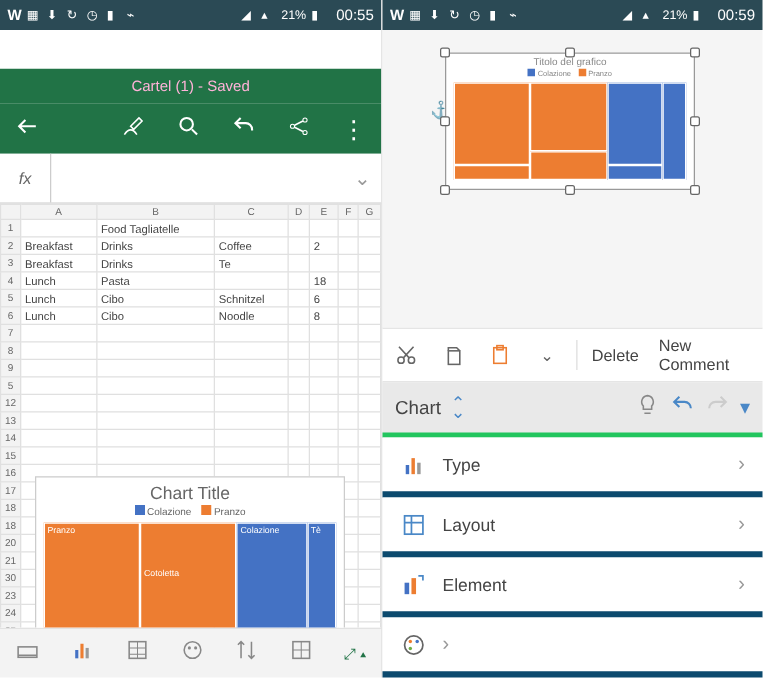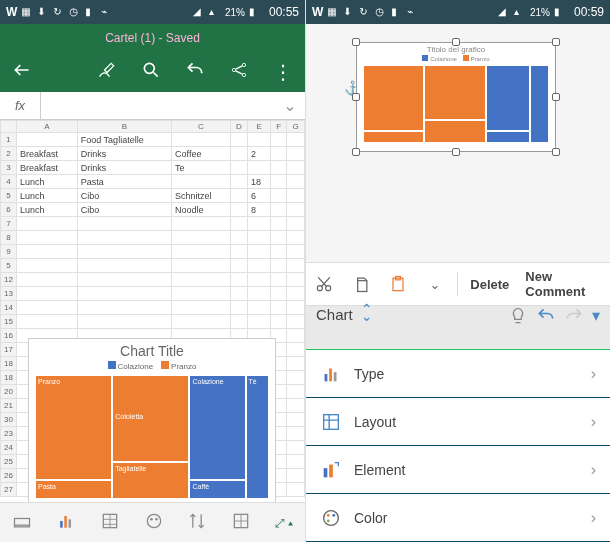"Cartel (1) - Saved" .titlebar { margin-top: none -> 31px }
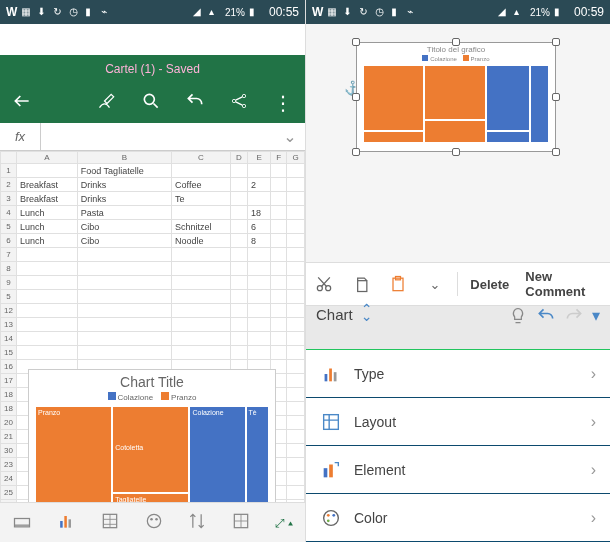"fx" .formulabar { height: 28px -> 40px }
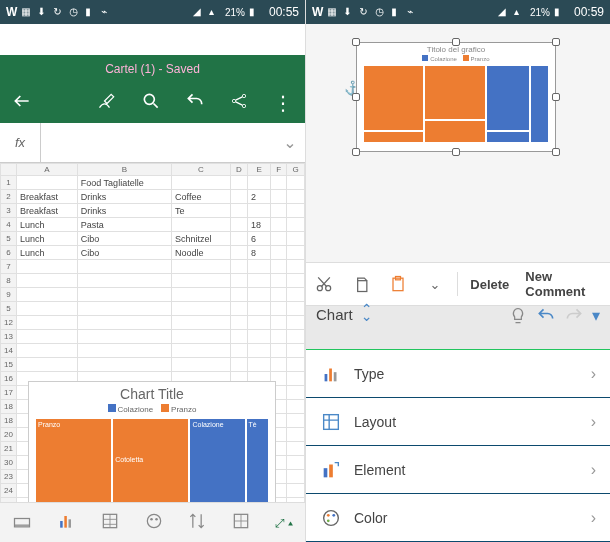"Delete" .ctxbar .txtbtn { font-weight: bold -> none }
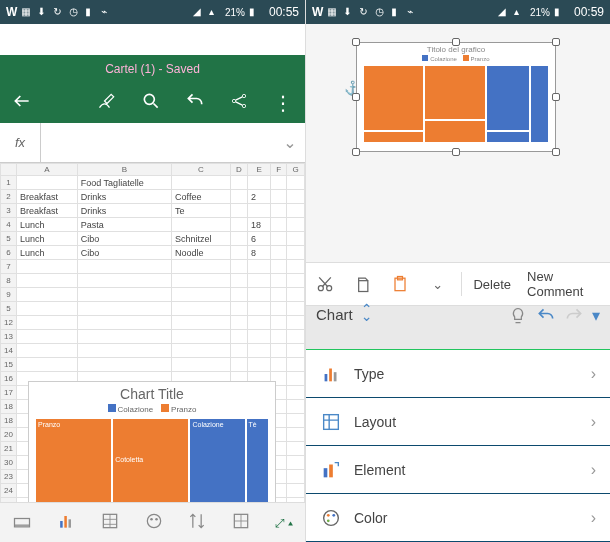"Chart" .ribbon-head { align-items: flex-start -> center; border-bottom: 1px solid #22c55e -> 4px solid #22c55e }
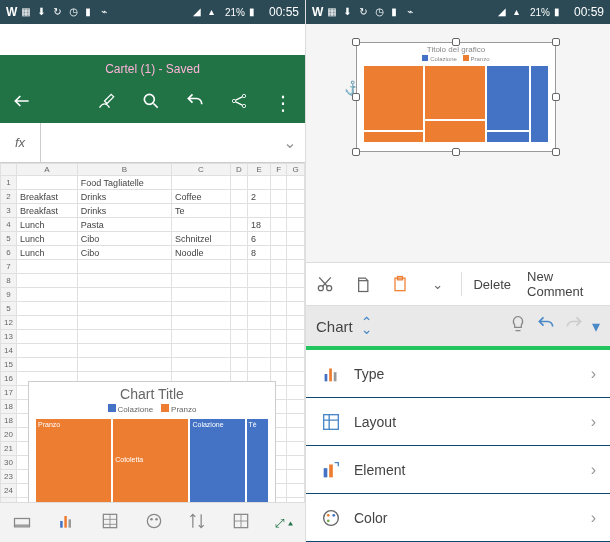"Type" .ribbon-item { border-bottom: 1px solid #0c4a6e -> 5px solid #0c4a6e }
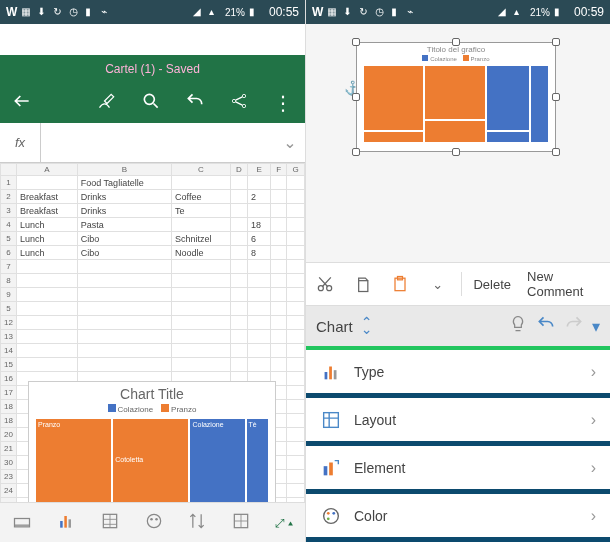"Color" span.ri-label { html: <span>Color</span> -> none }
